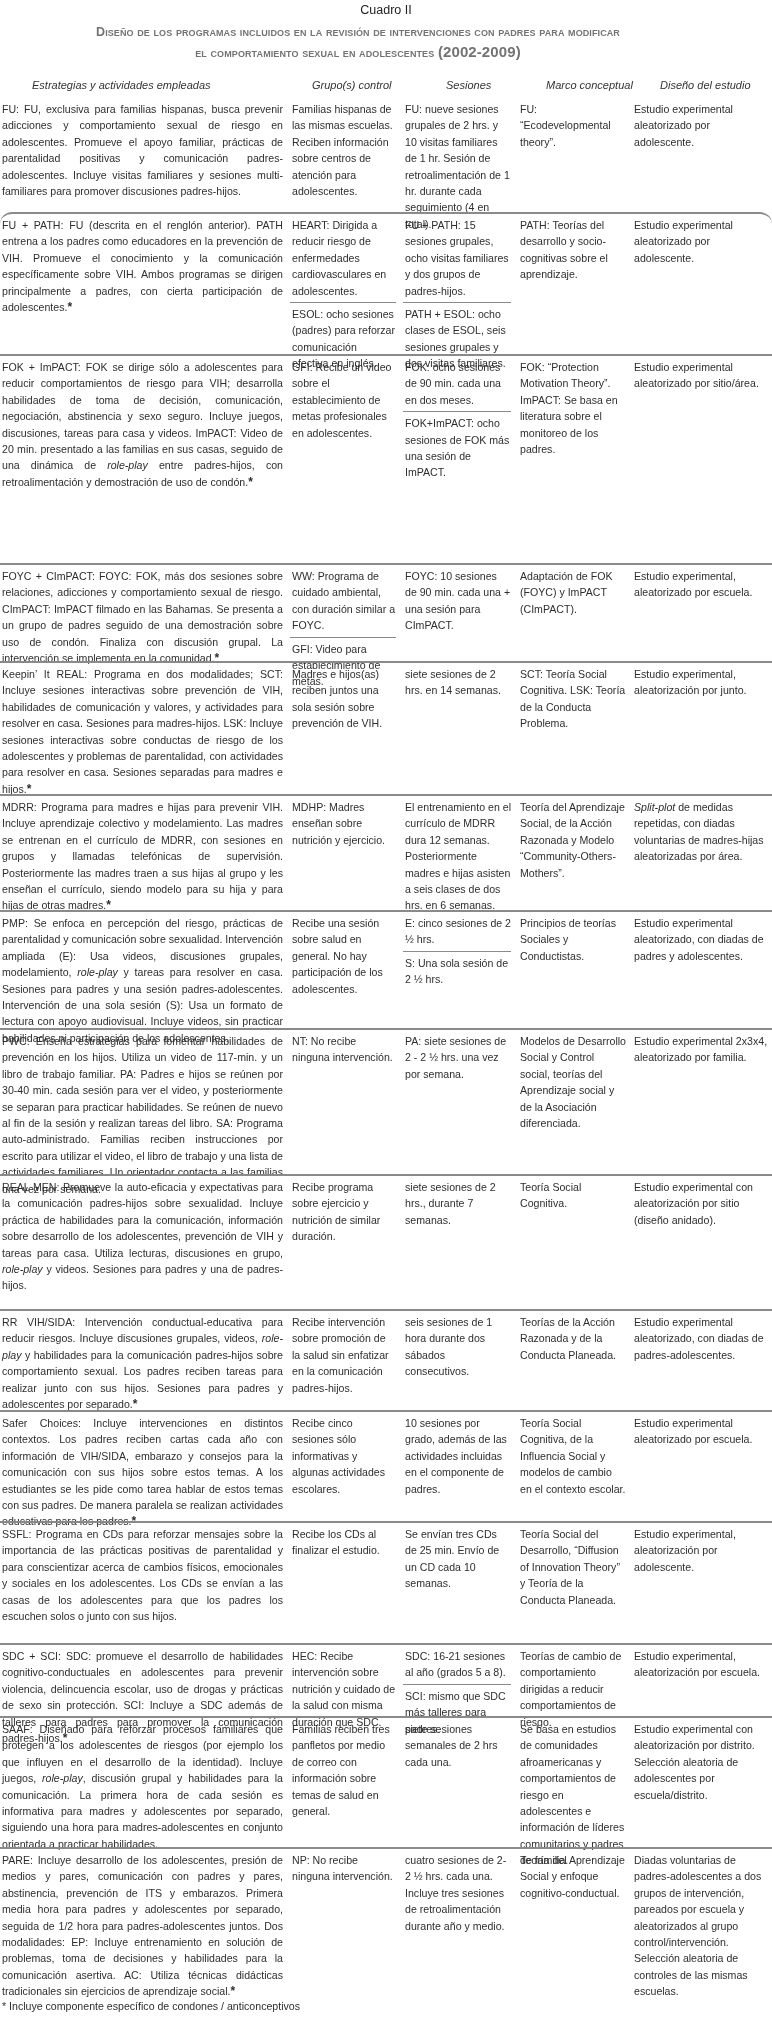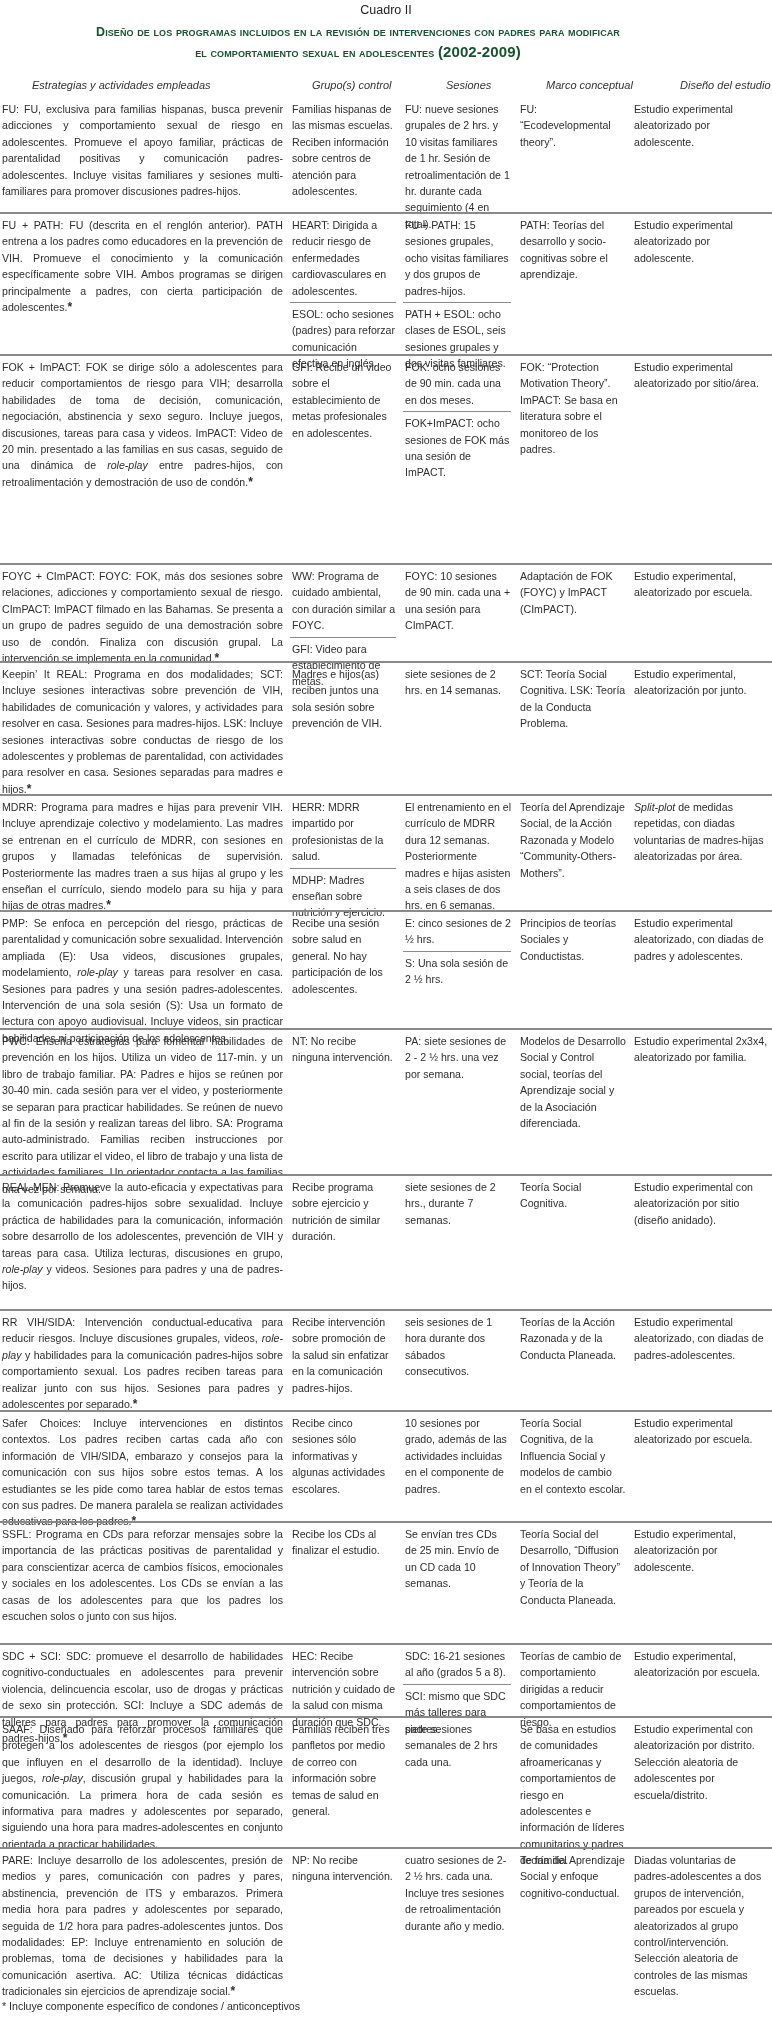"Diseño de los programas incluidos" .title { color: #14532d -> #737373 }
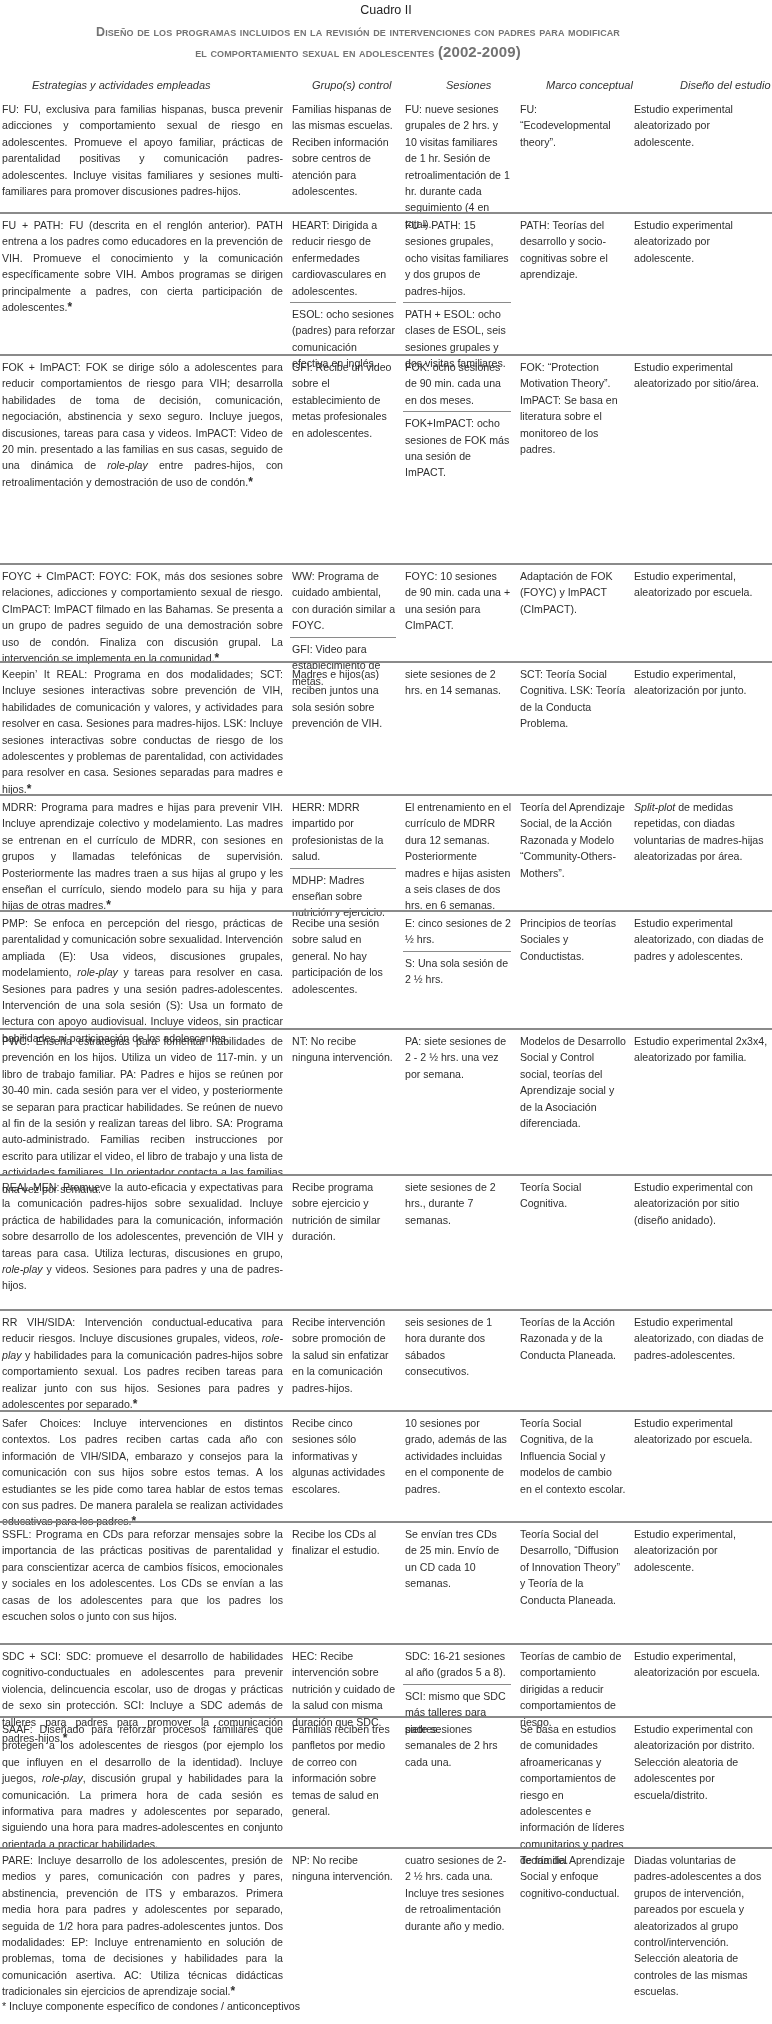"Diseño del estudio" div.hdr { left: 680px -> 660px }
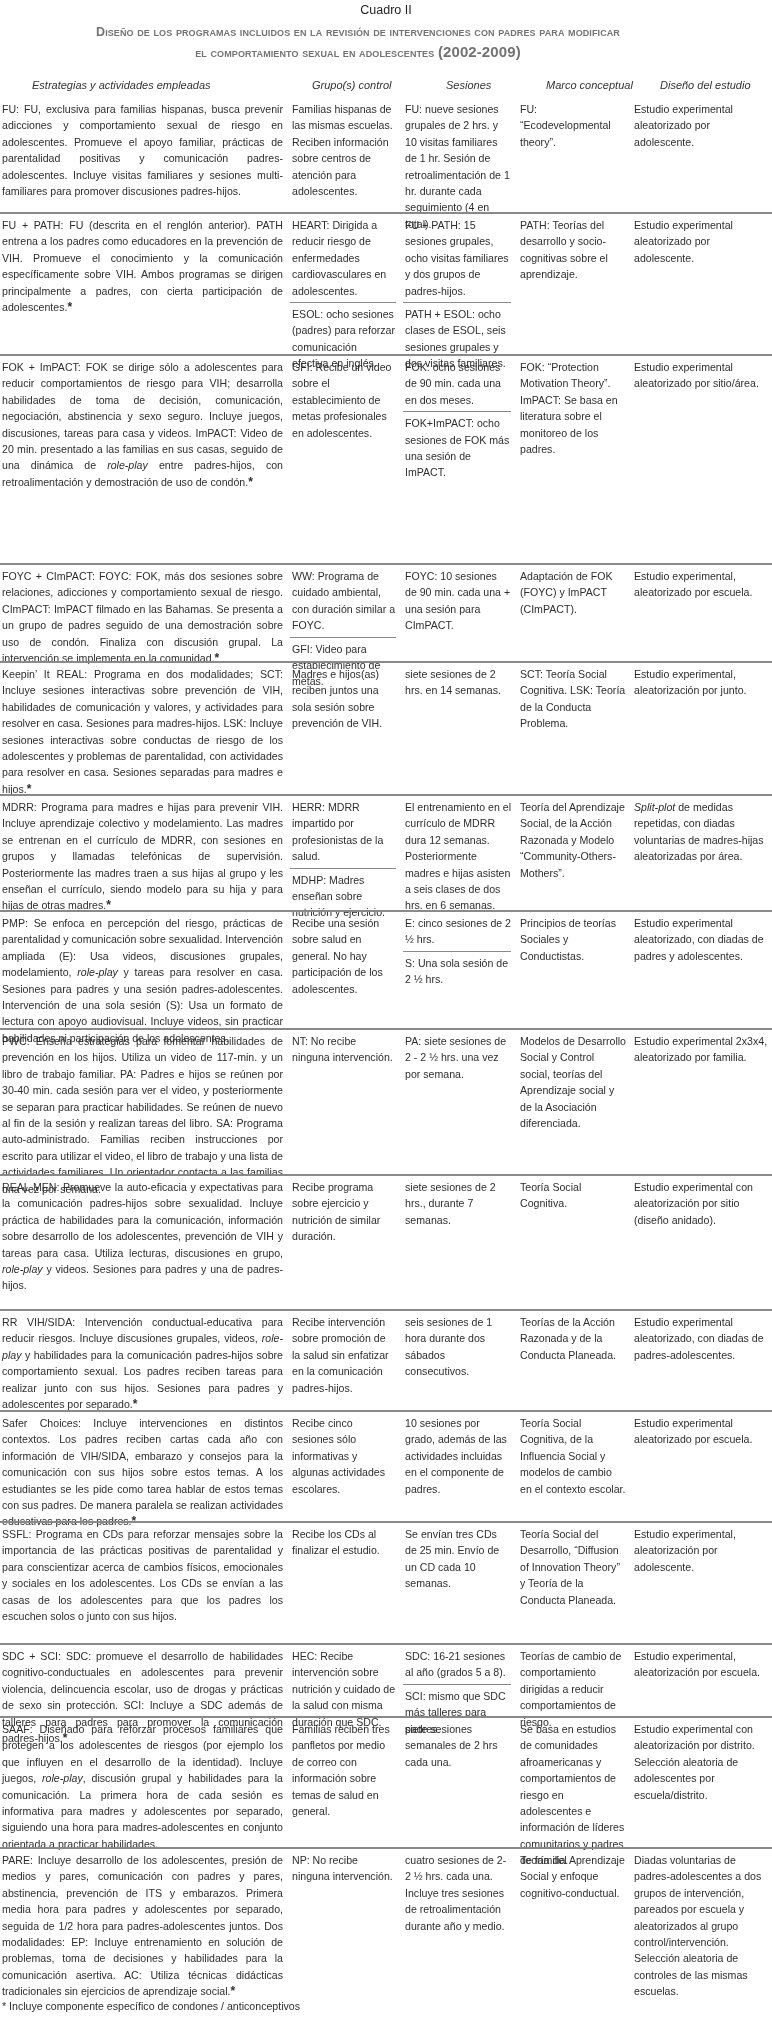"FU + PATH: FU (descrita" div.row { border-radius: none -> 12px }
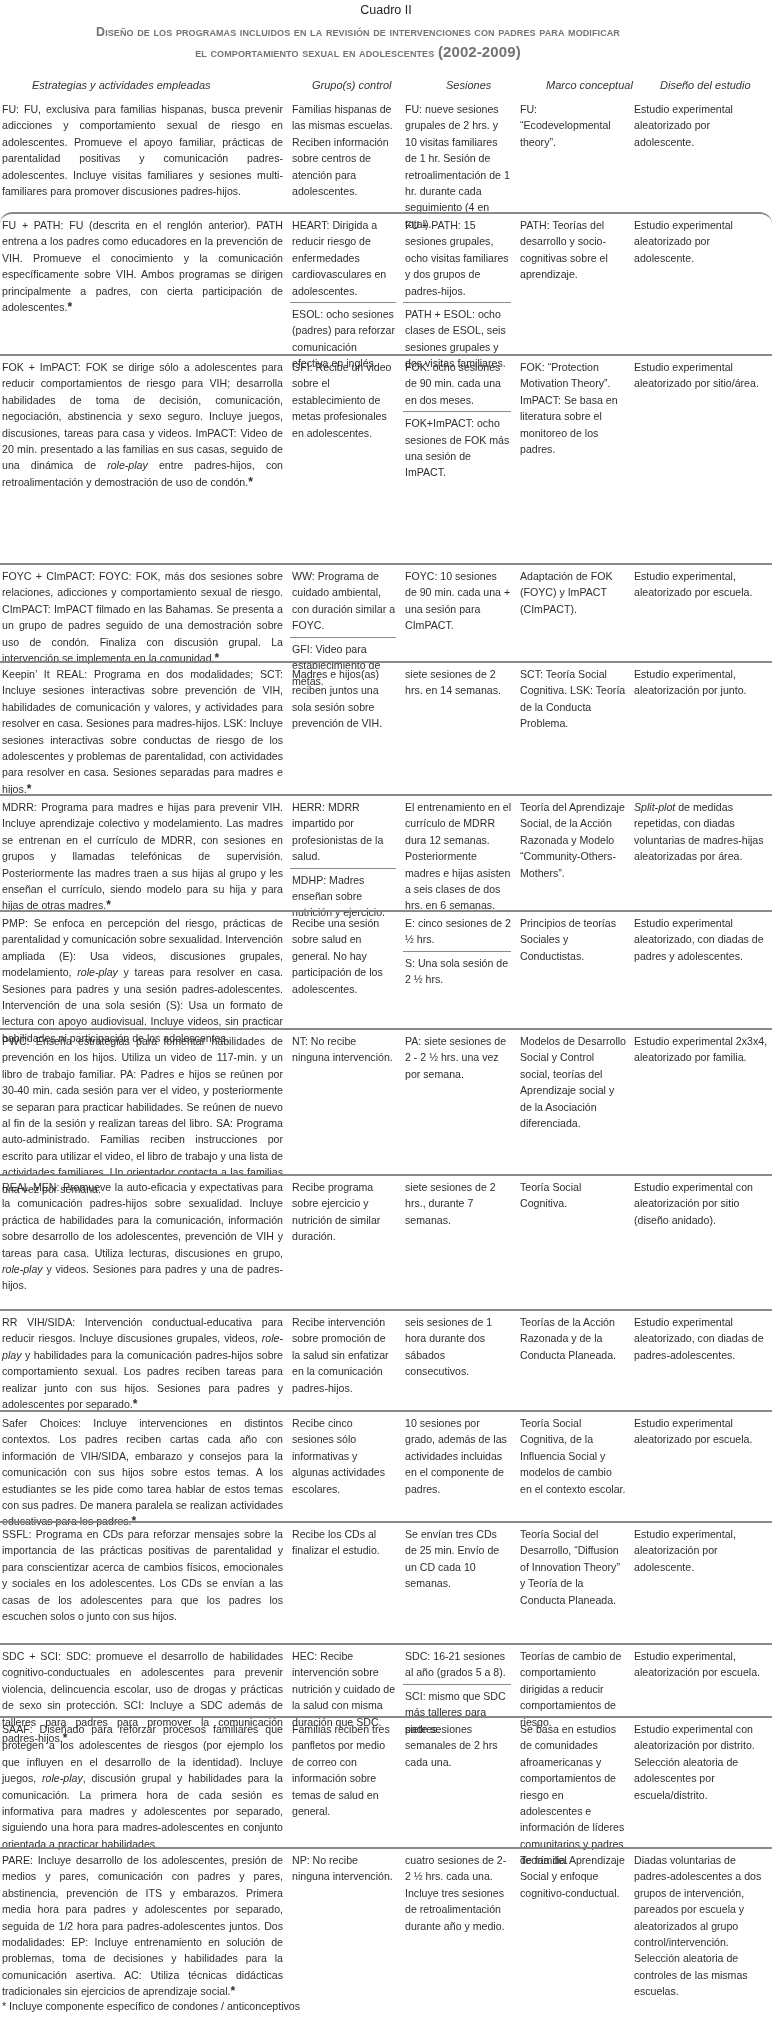"HERR: MDRR impartido por profesionistas" div.sub { html: <div>HERR: MDRR impartido por profesionistas de la salud.</div> -> none }
